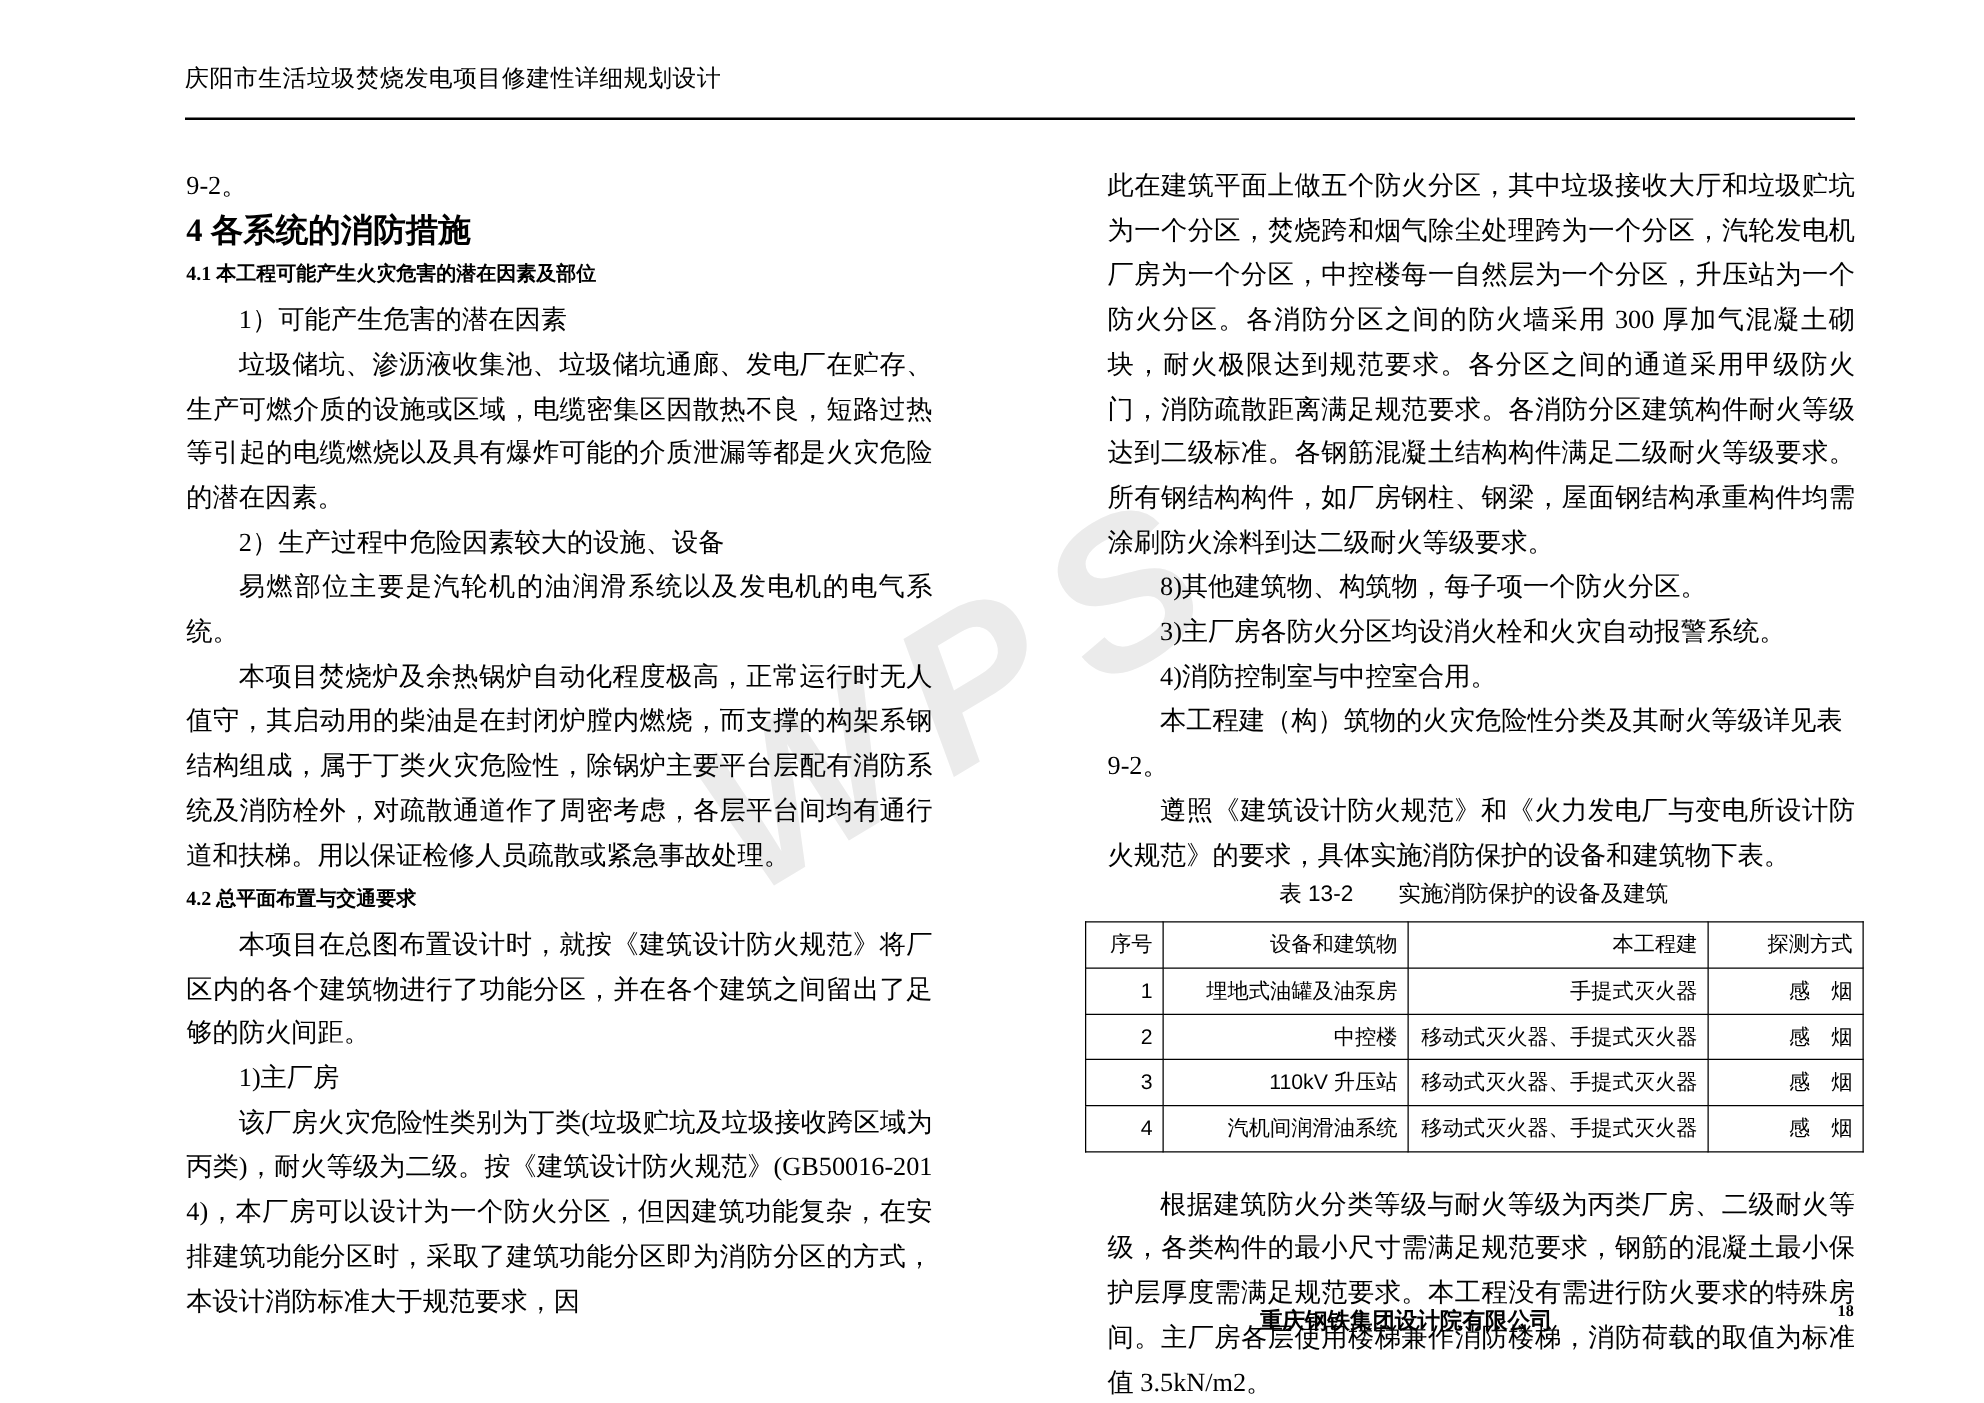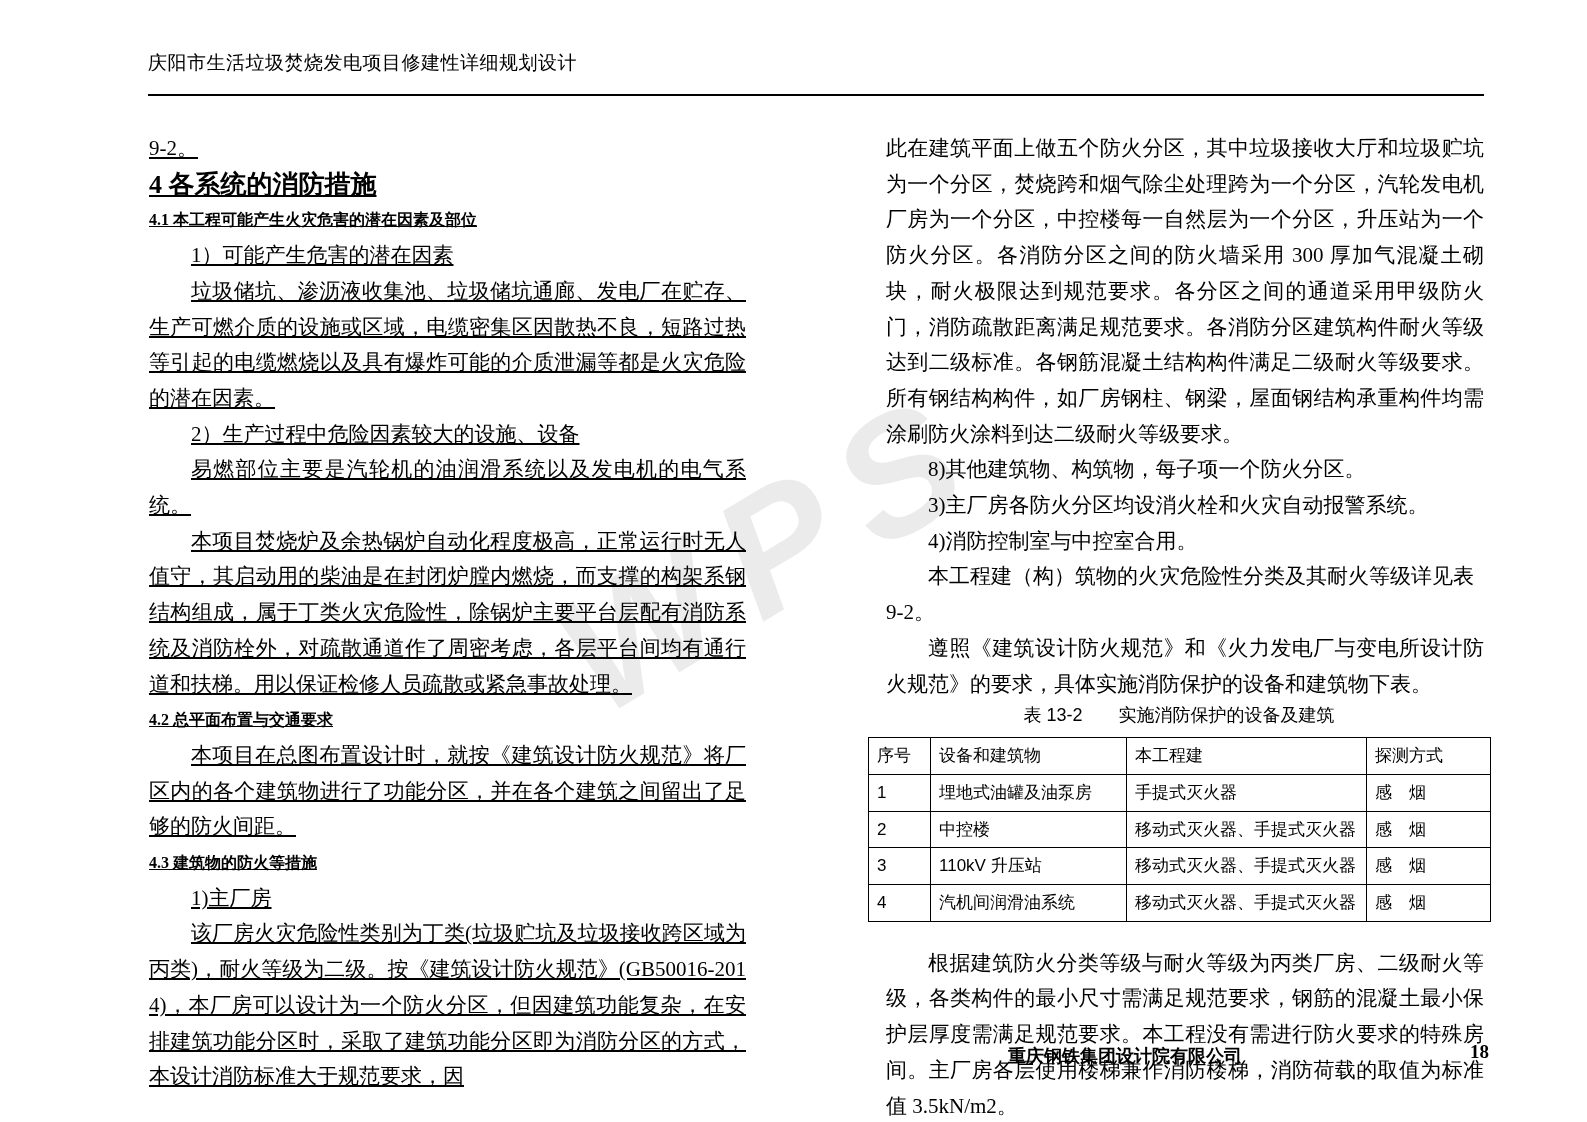"9-2。" .col-left { text-decoration: underline -> none }
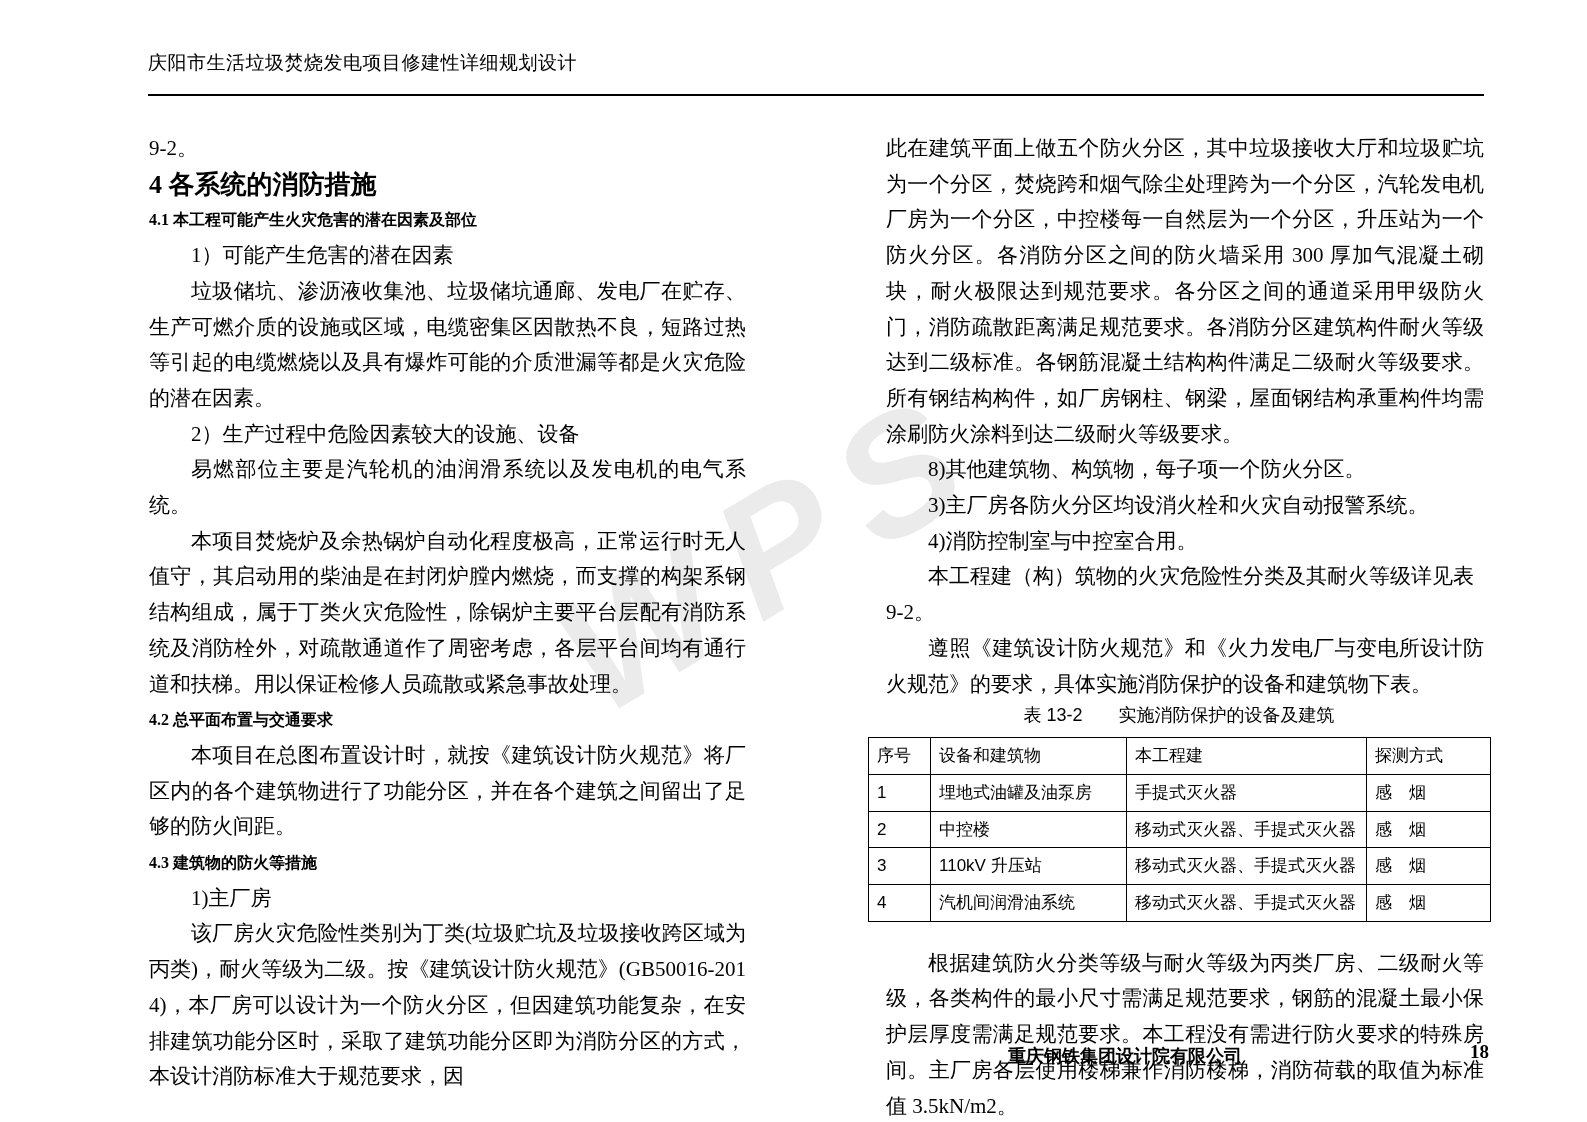"序号" table.fire-table th,table.fire-table td { text-align: left -> right }
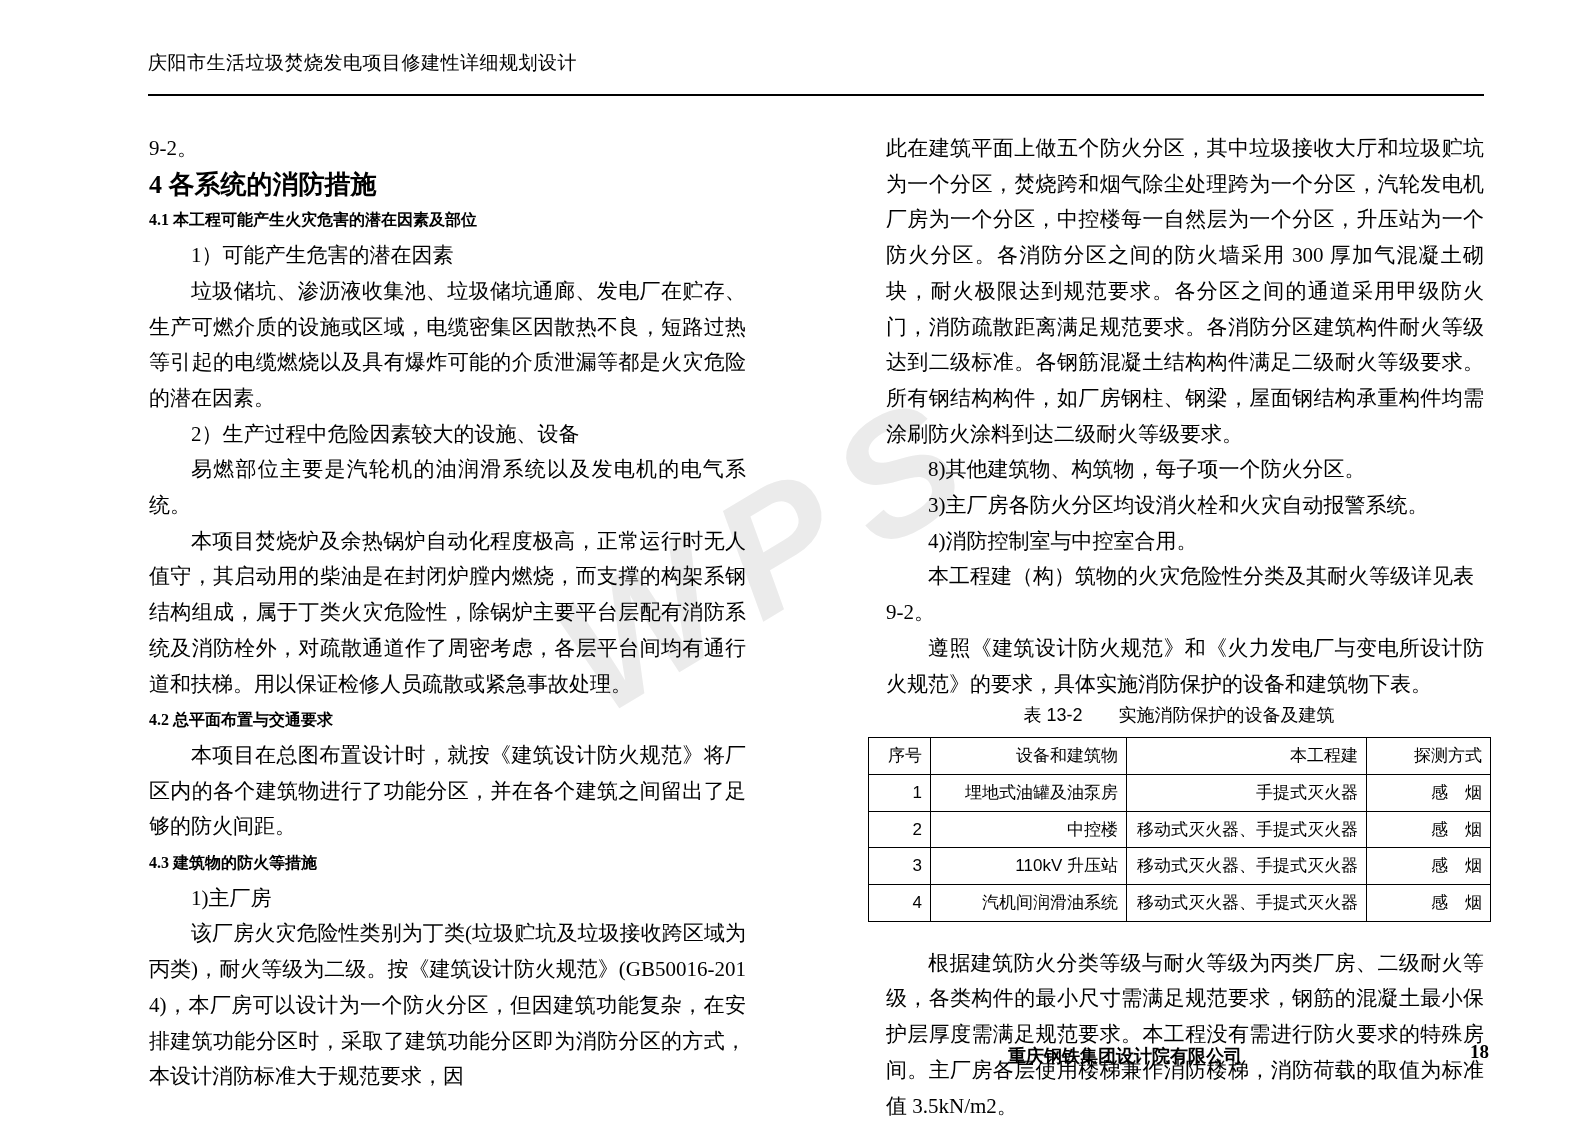"4.3 建筑物的防火等措施" div.blk { html: <div>4.3 建筑物的防火等措施</div> -> none }
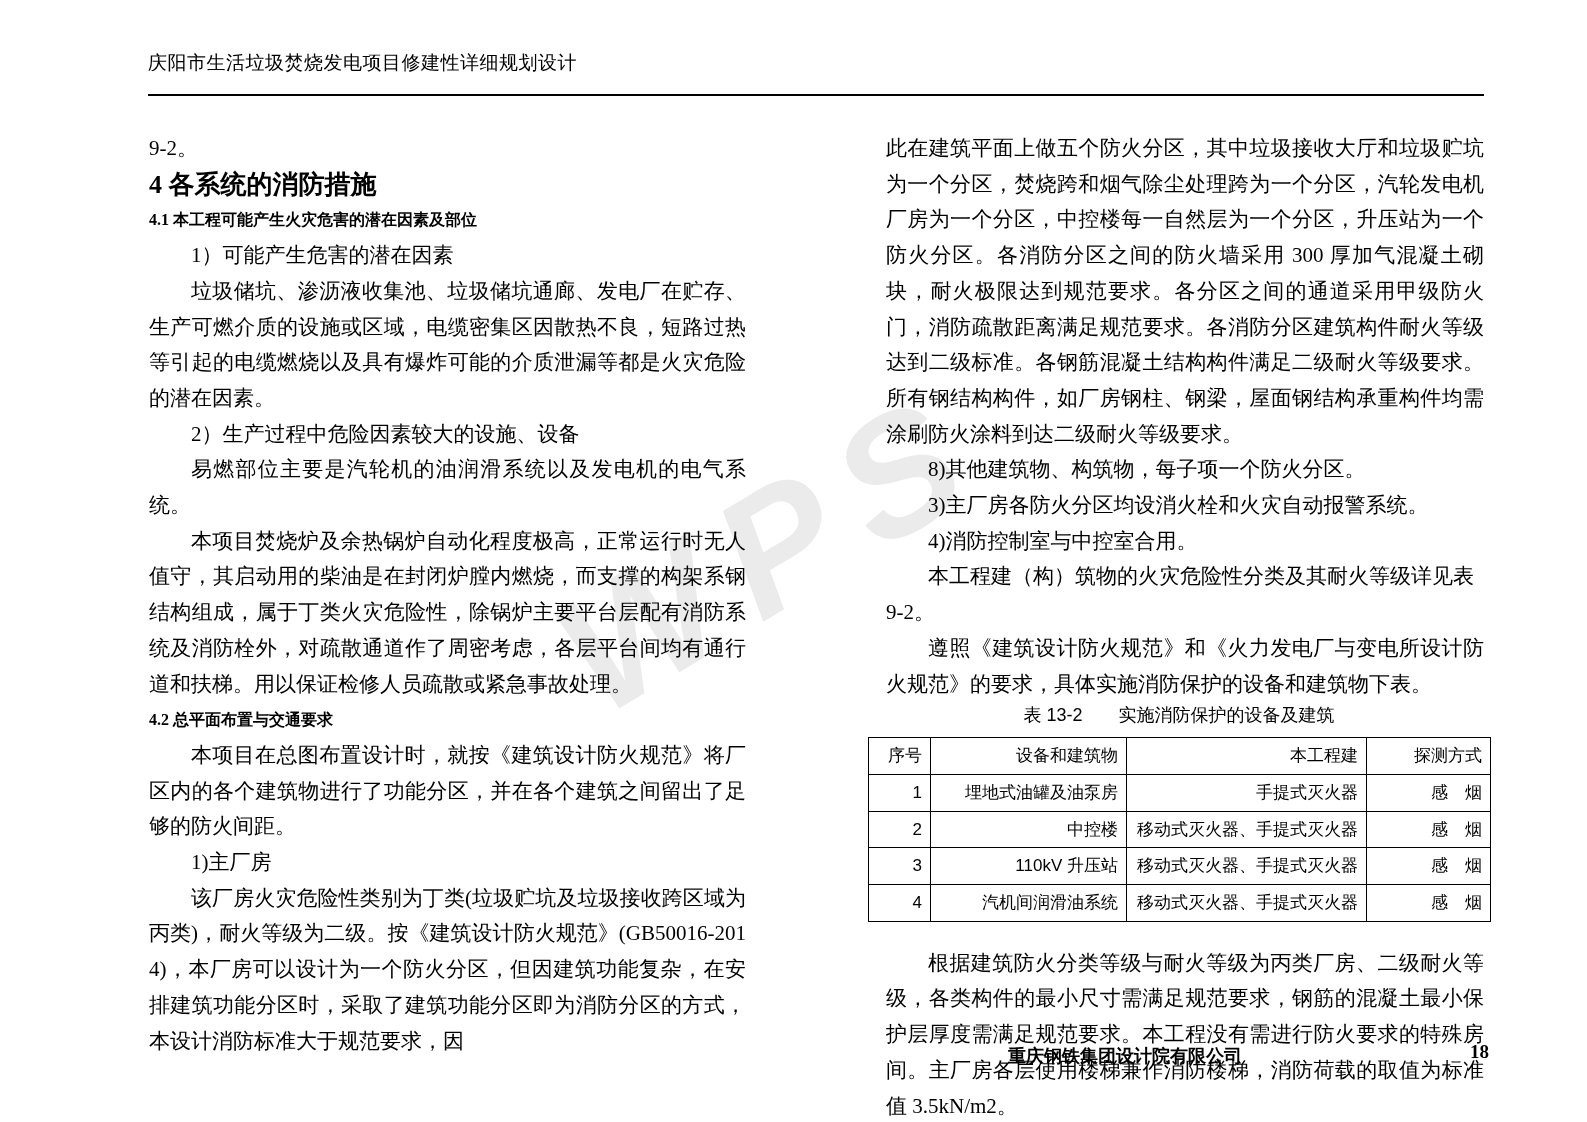"18" .footer-page { font-size: 19px -> 13px }
